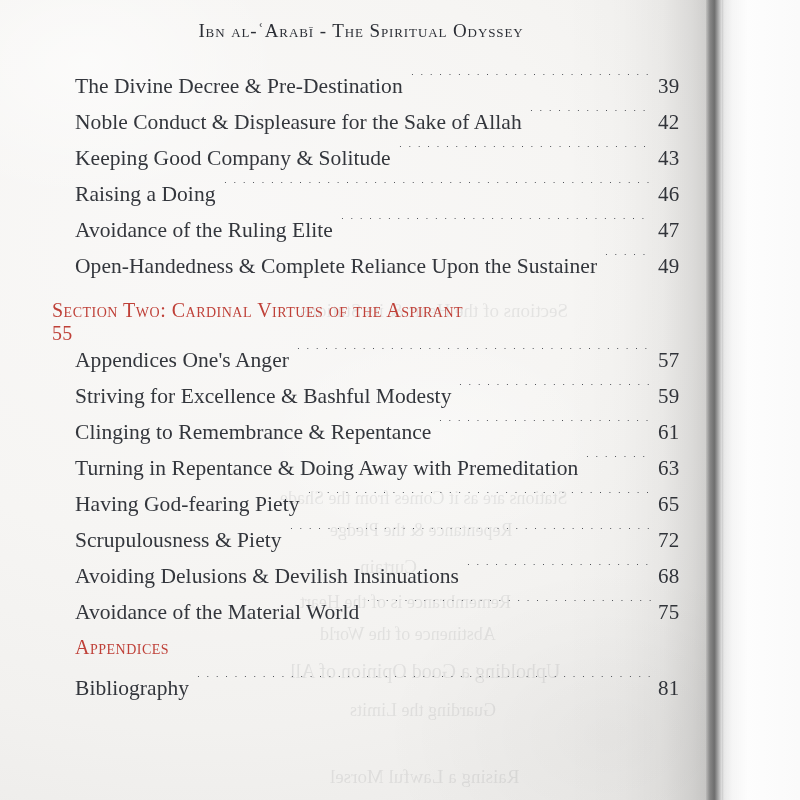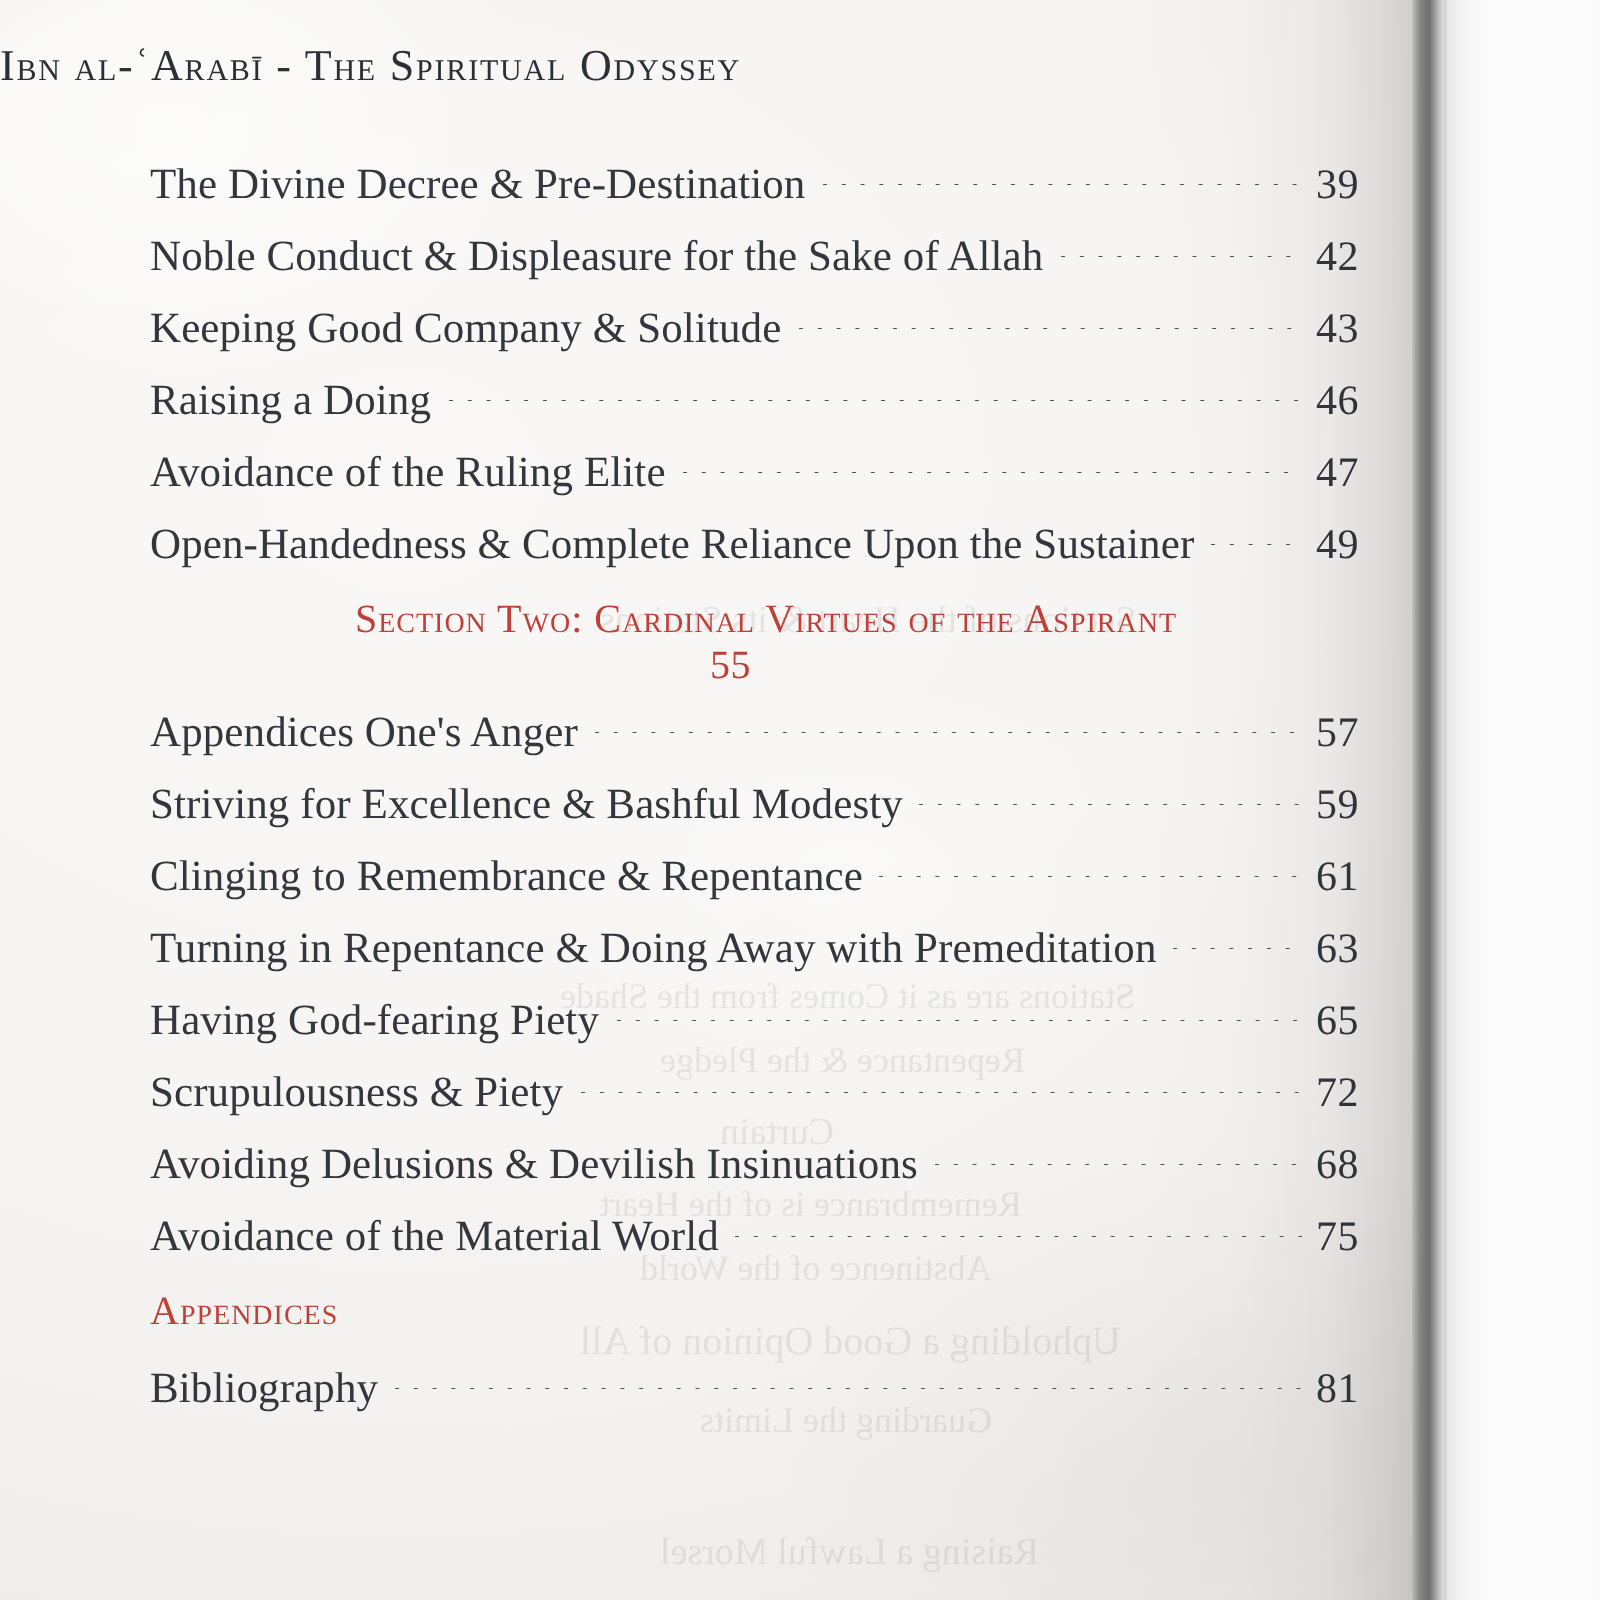"Ibn al-ʿArabī - The Spiritual" .running-head { font-size: 22px -> 19px; padding-left: none -> 16px; text-align: left -> center }
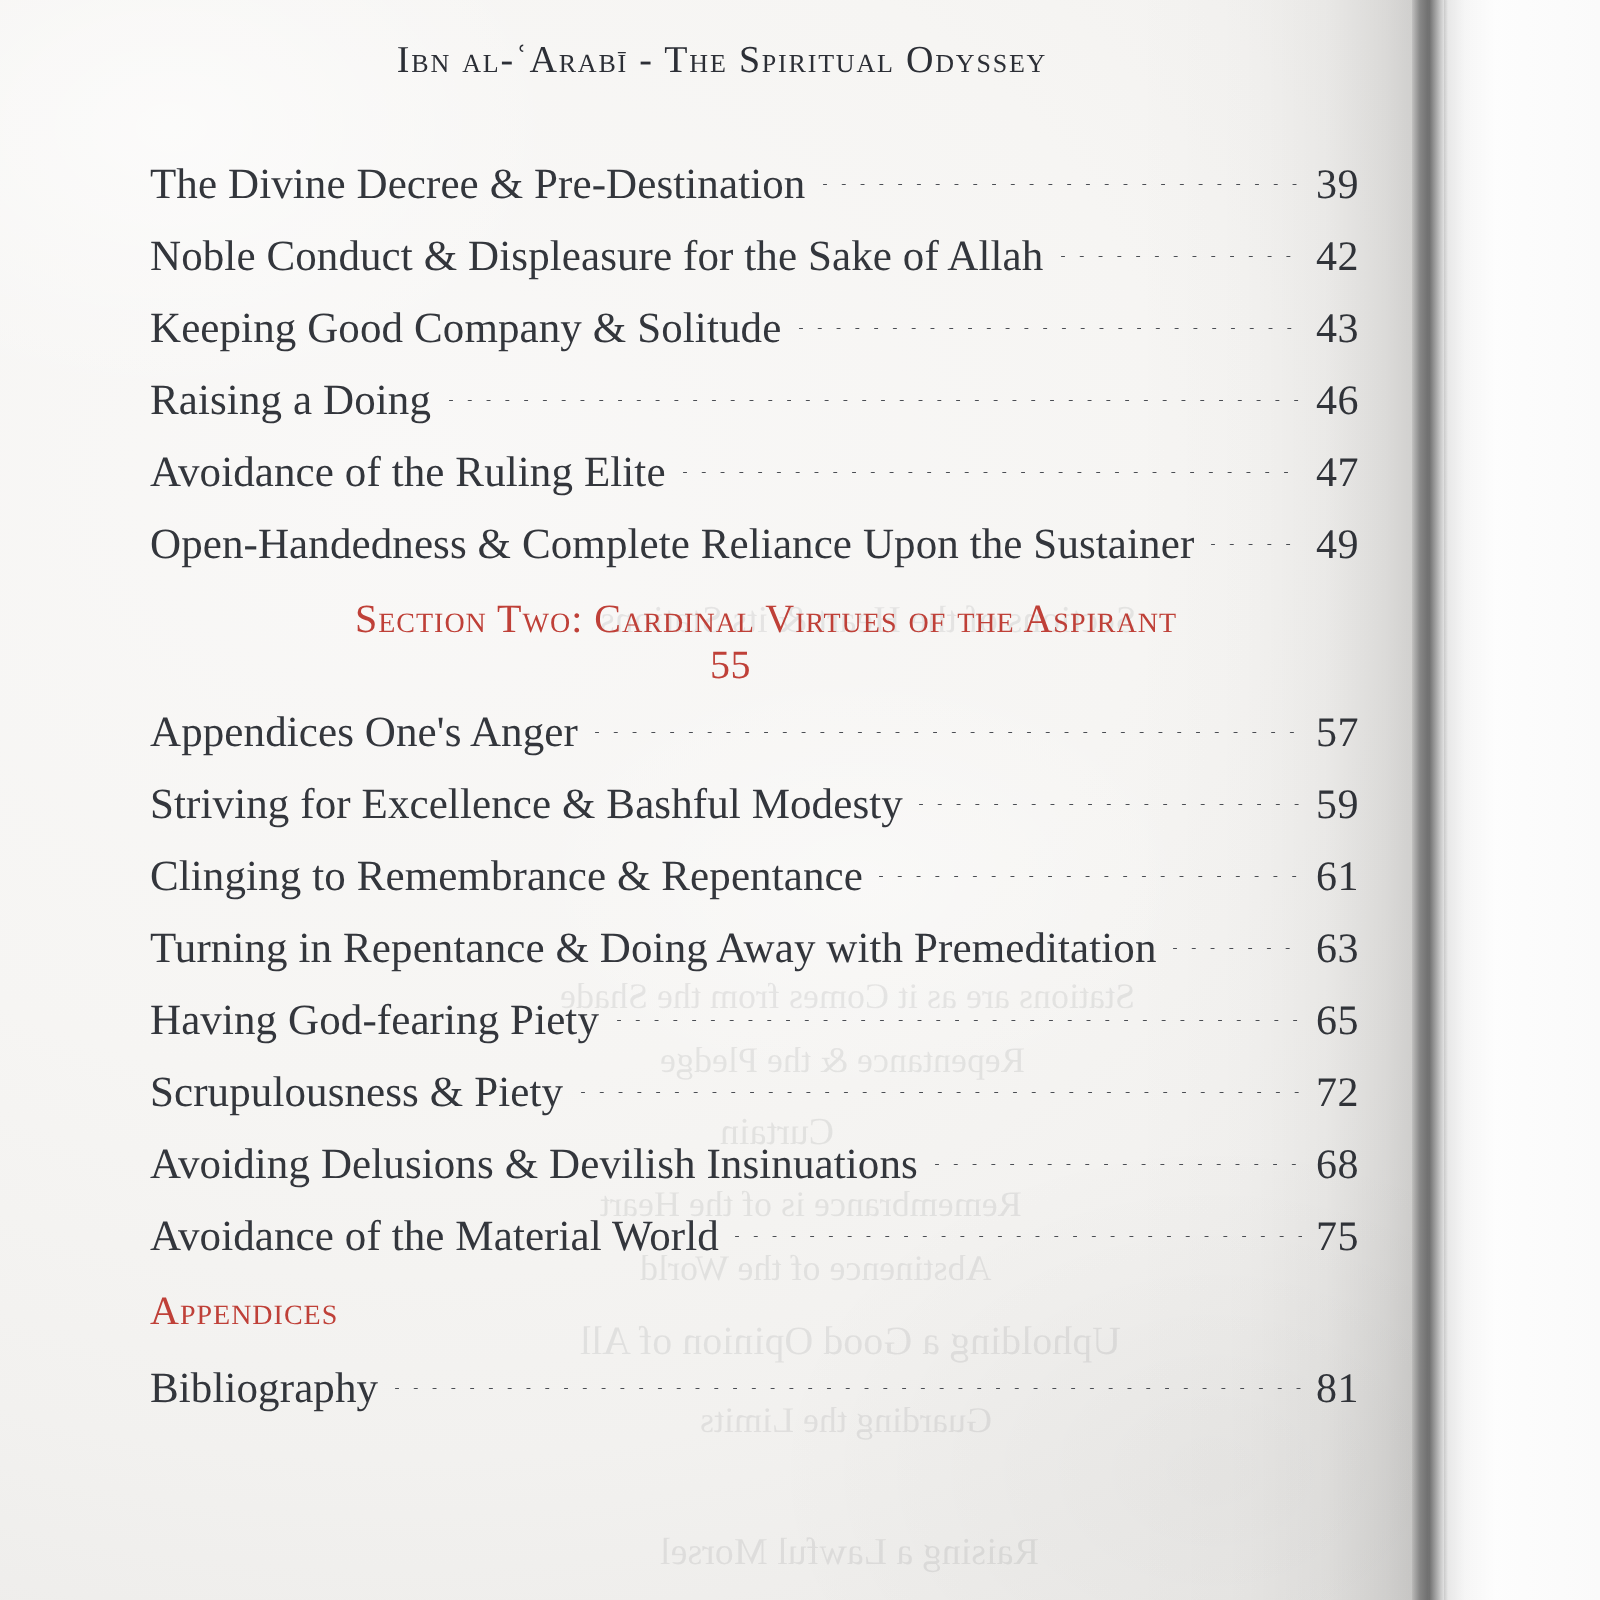"The Divine Decree & Pre-Destination" .row { align-items: center -> flex-start }
